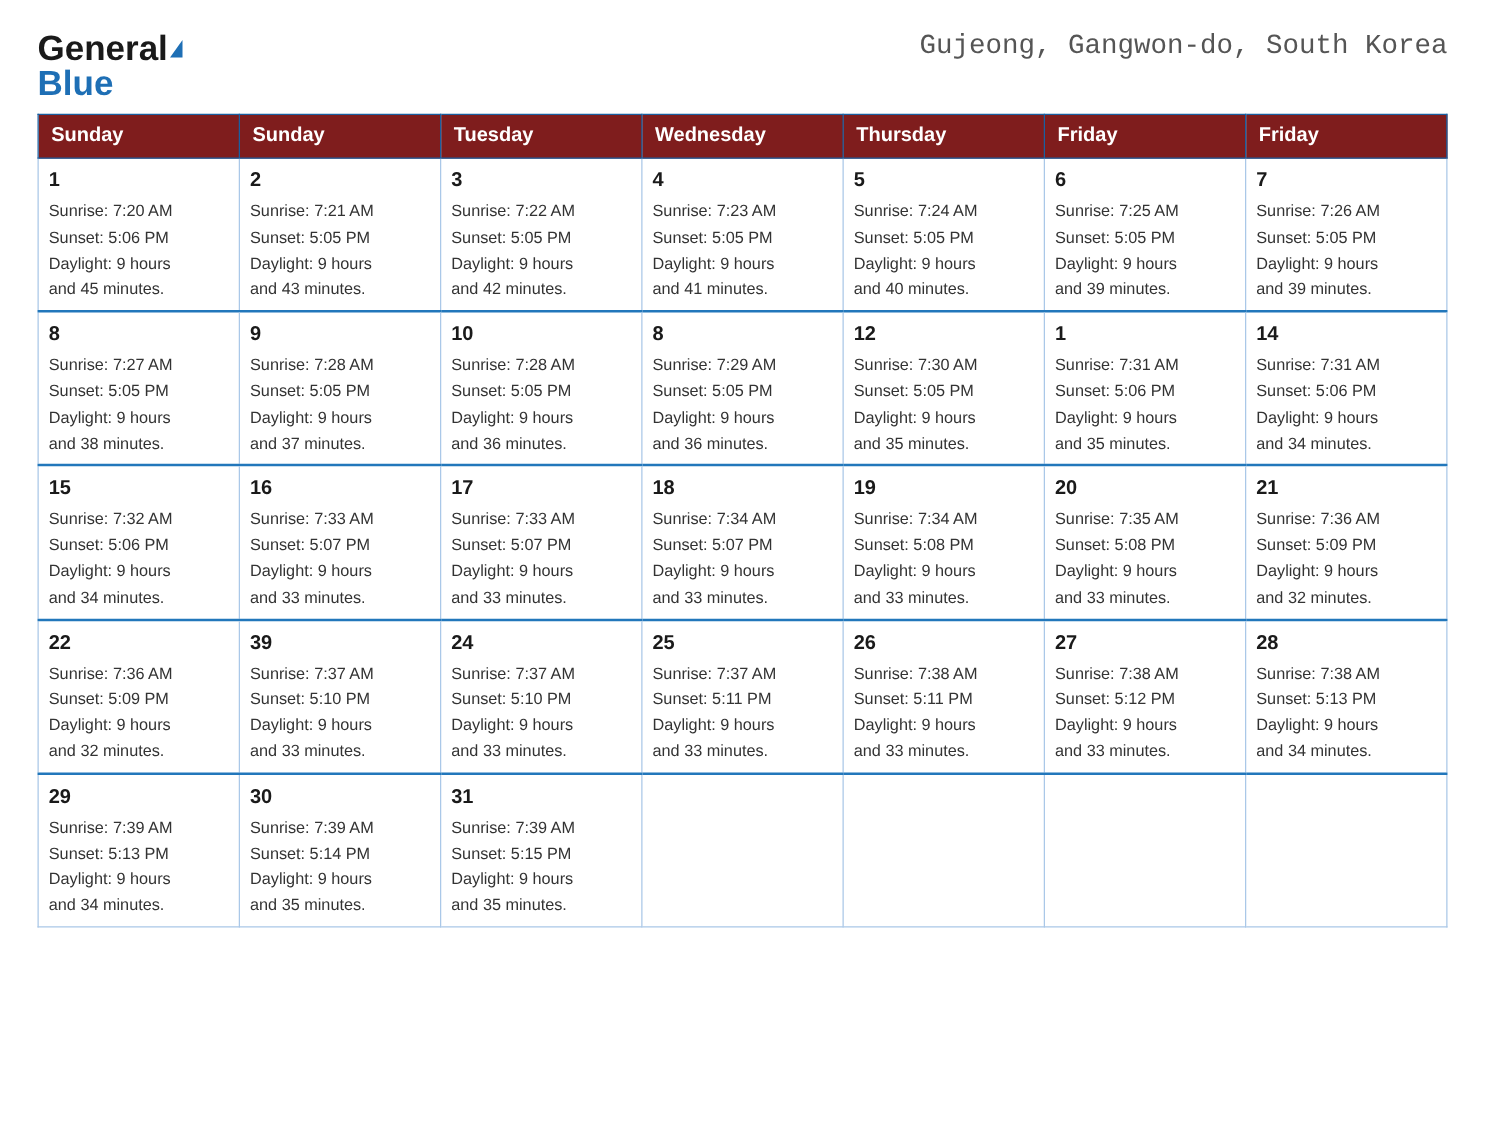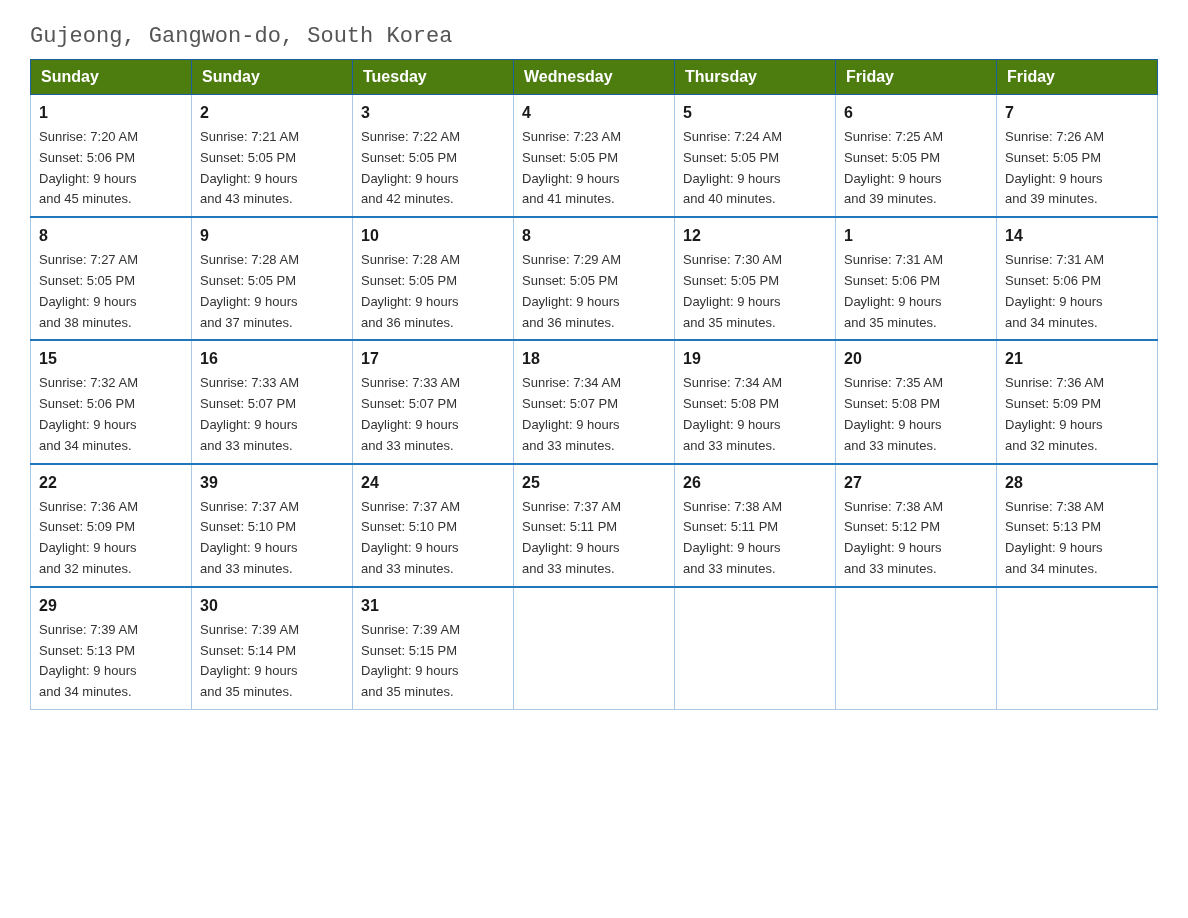"General" div.logo { html: none -> <div> <div> <span>General</span> <span></span> </div> <span>Blue</span> </div> }
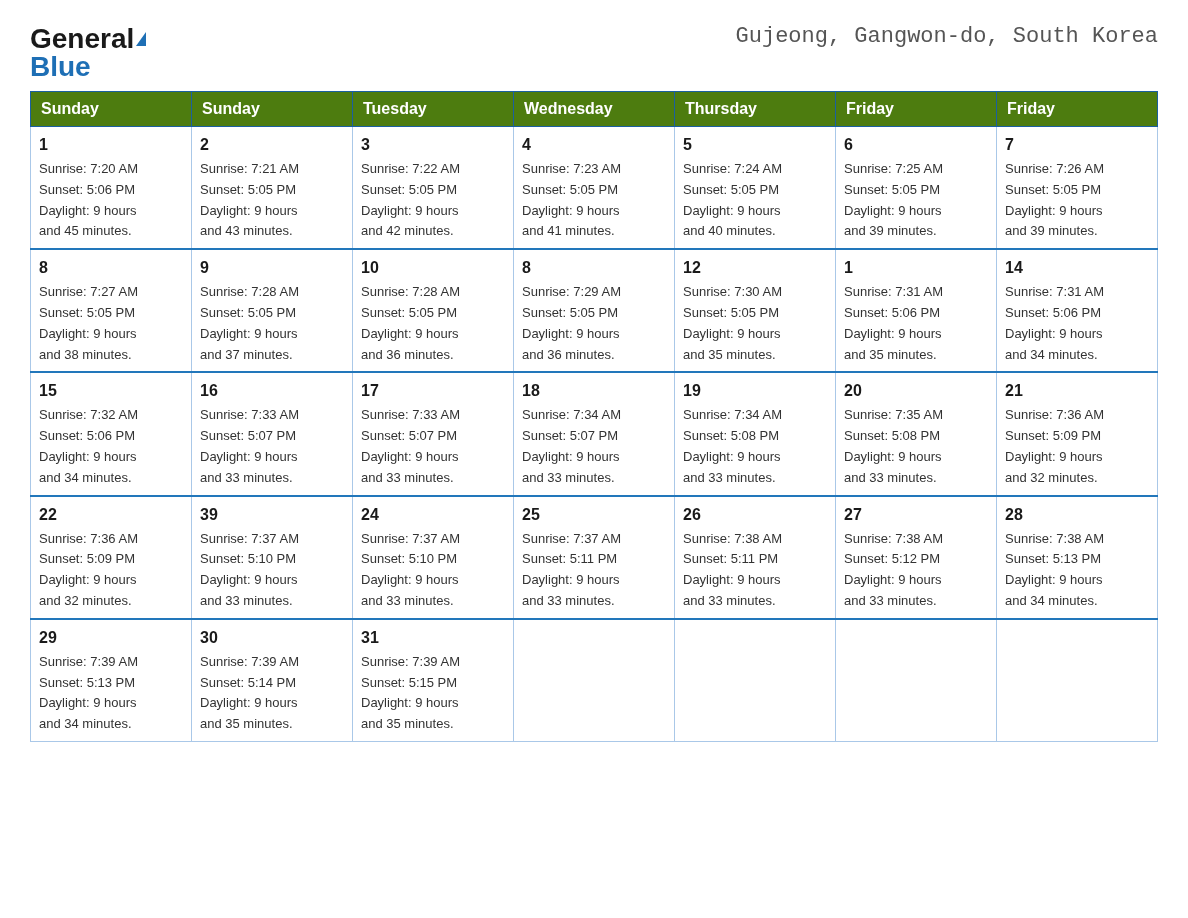"Sunday" .calendar th { background-color: #4d7c0f -> #7f1d1d }
